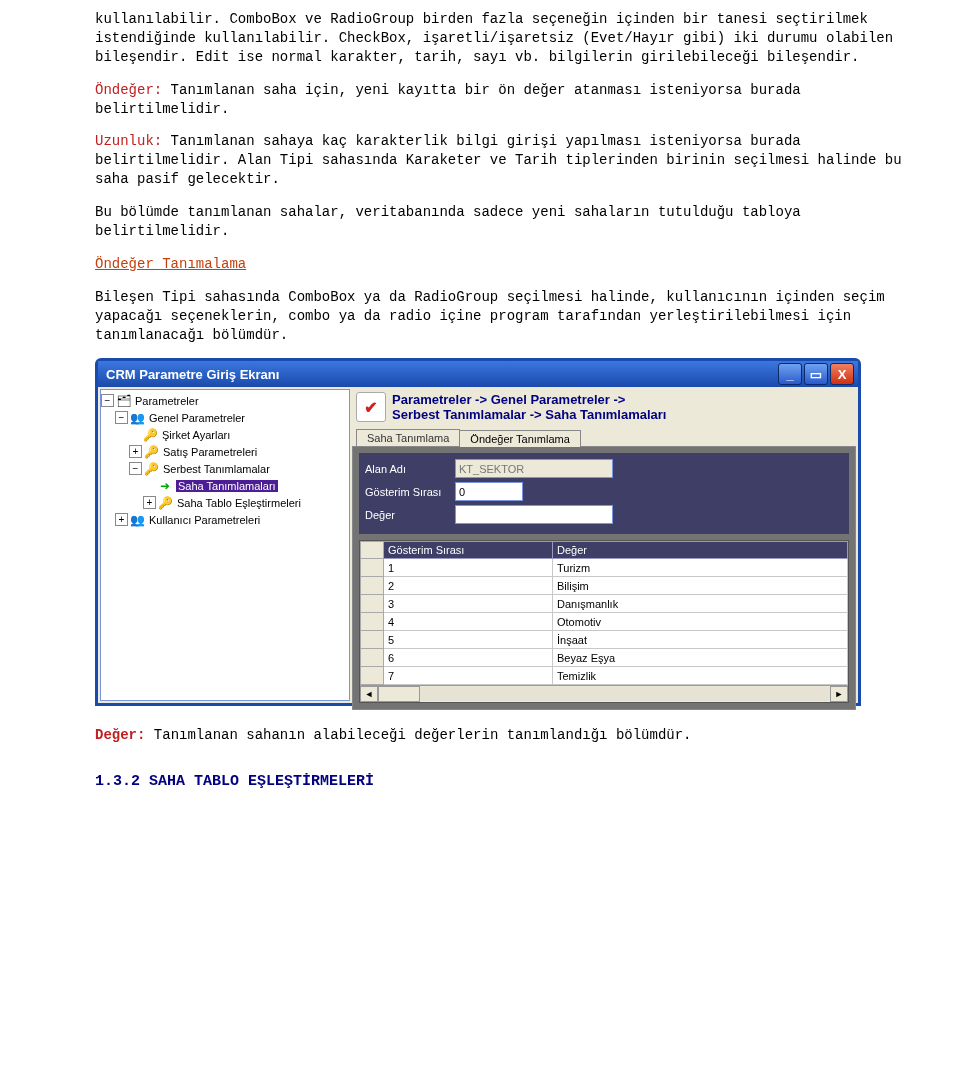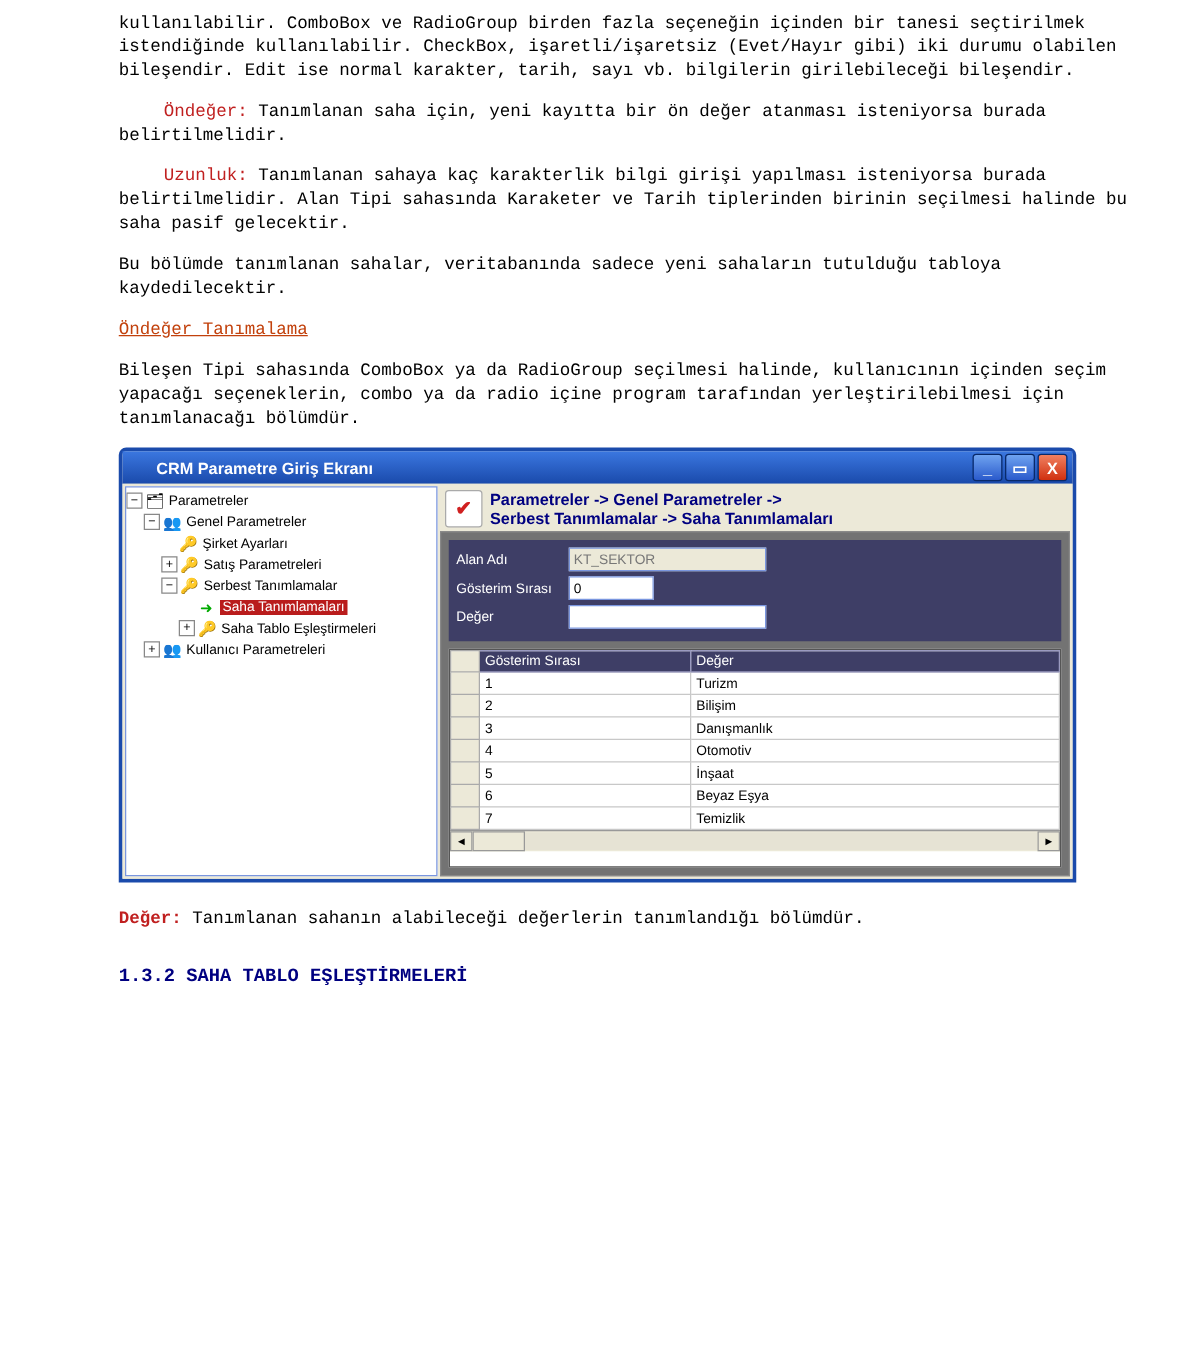"Öndeğer:" .kw { margin-left: 36px -> none }
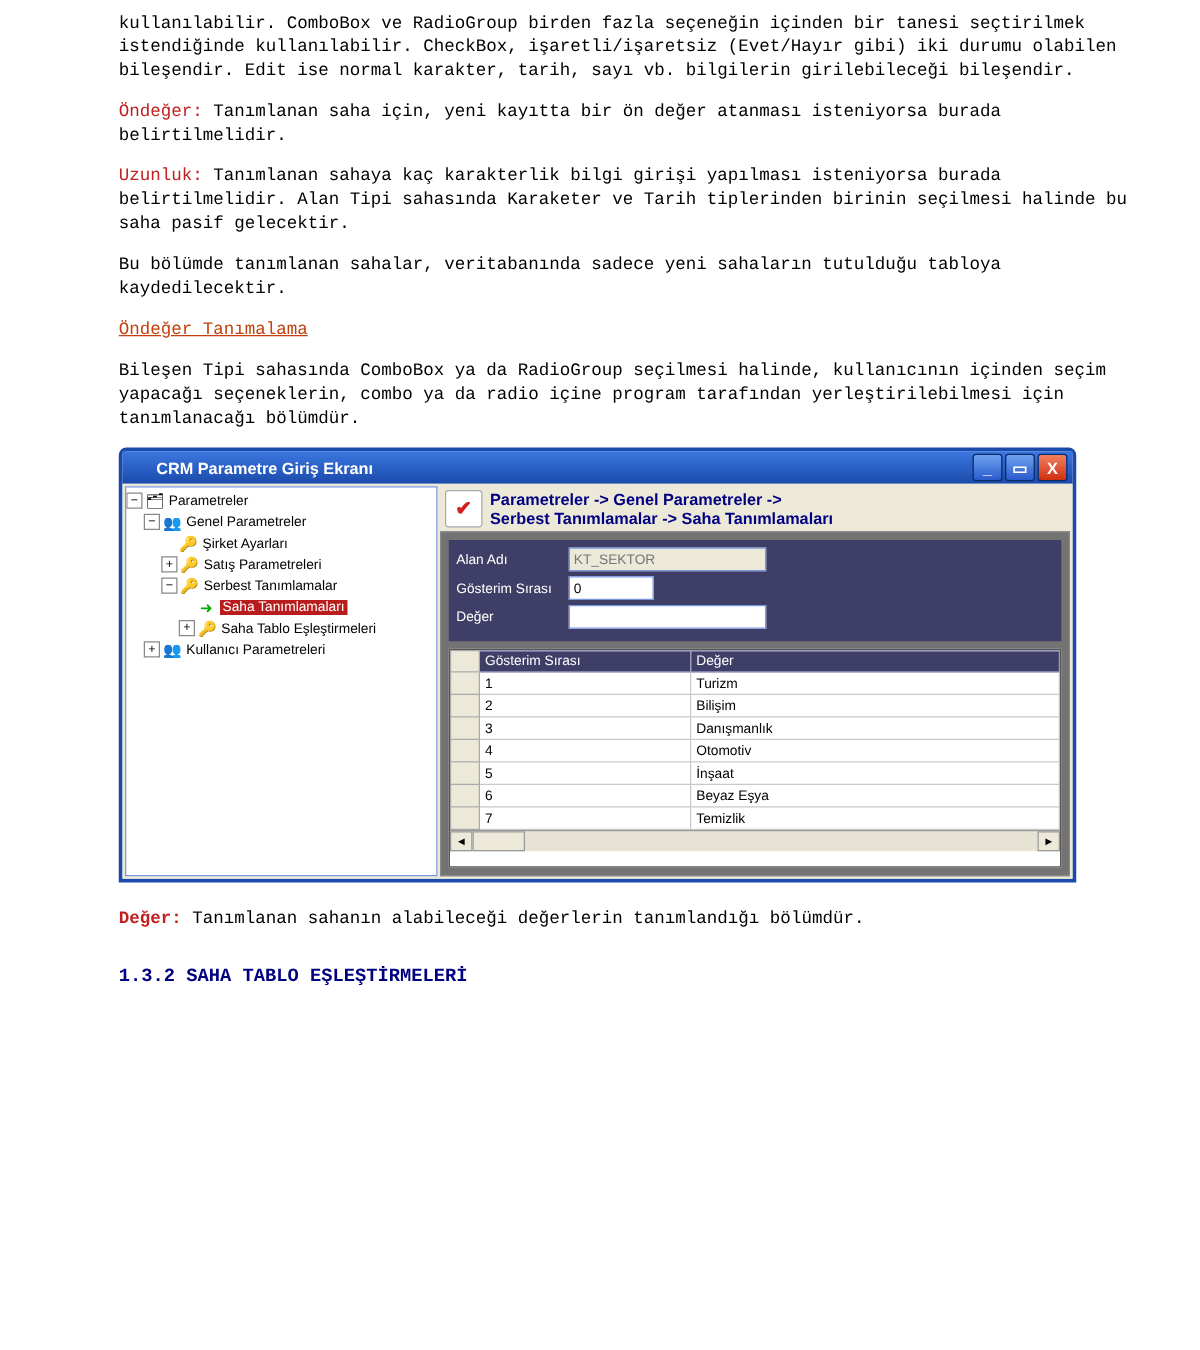"Bu bölümde tanımlanan sahalar," p.para { text: kaydedilecektir -> belirtilmelidir }
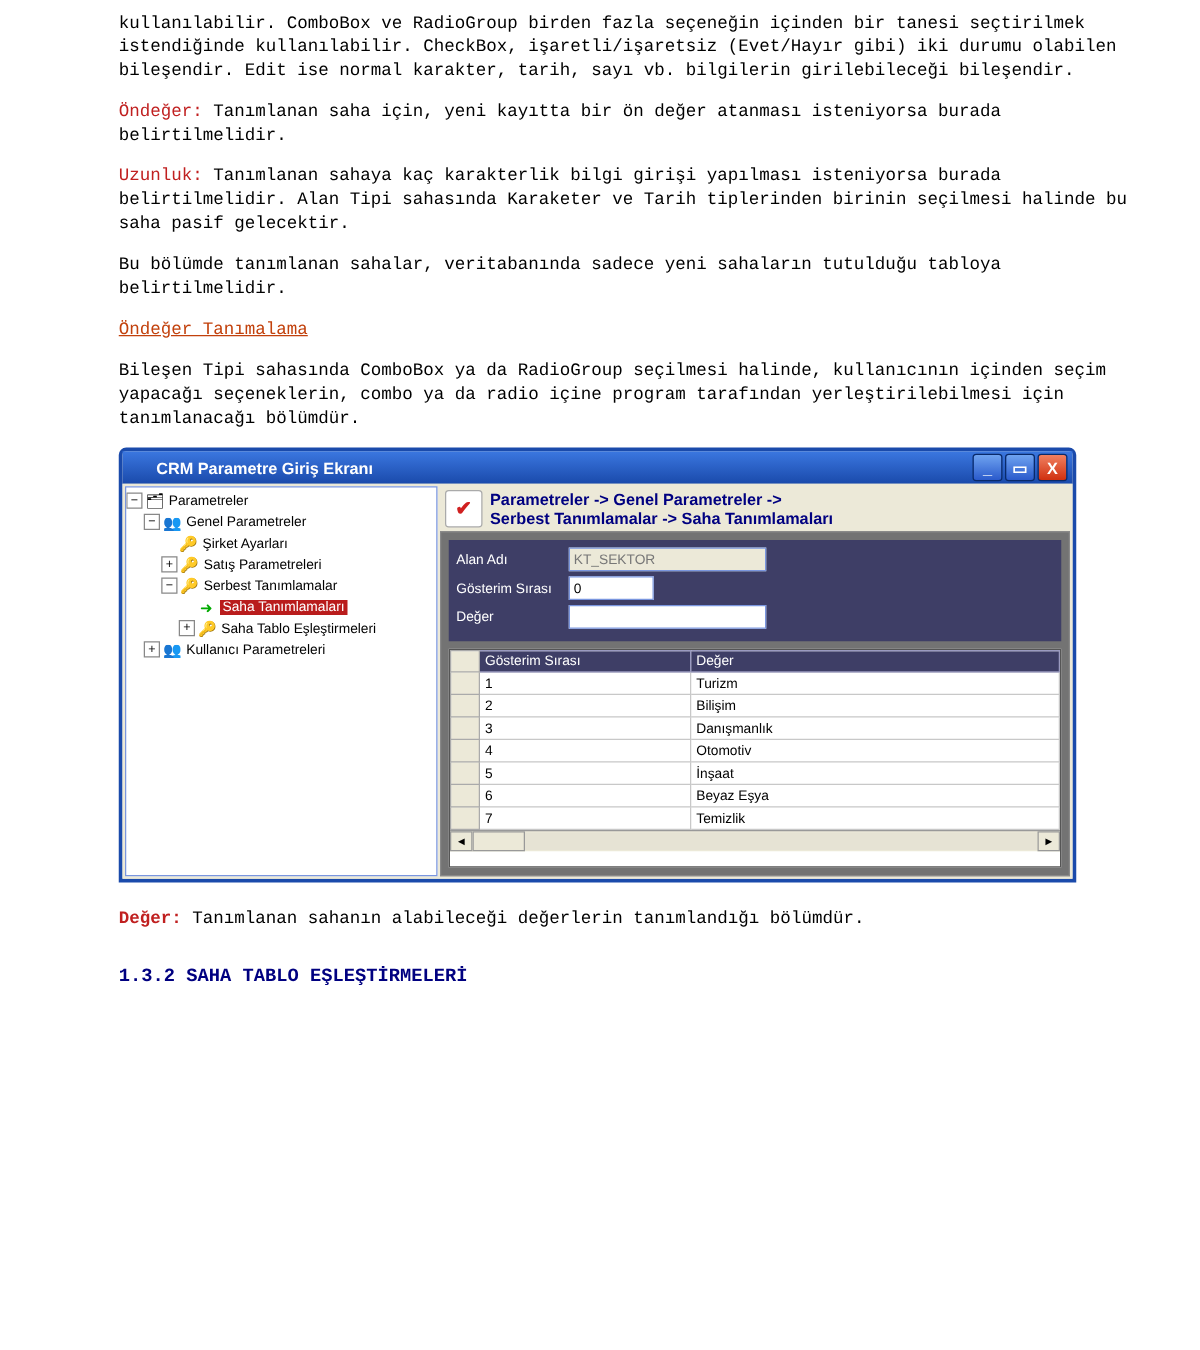"CRM Parametre Giriş Ekranı" .title-text { margin-left: 19px -> none }
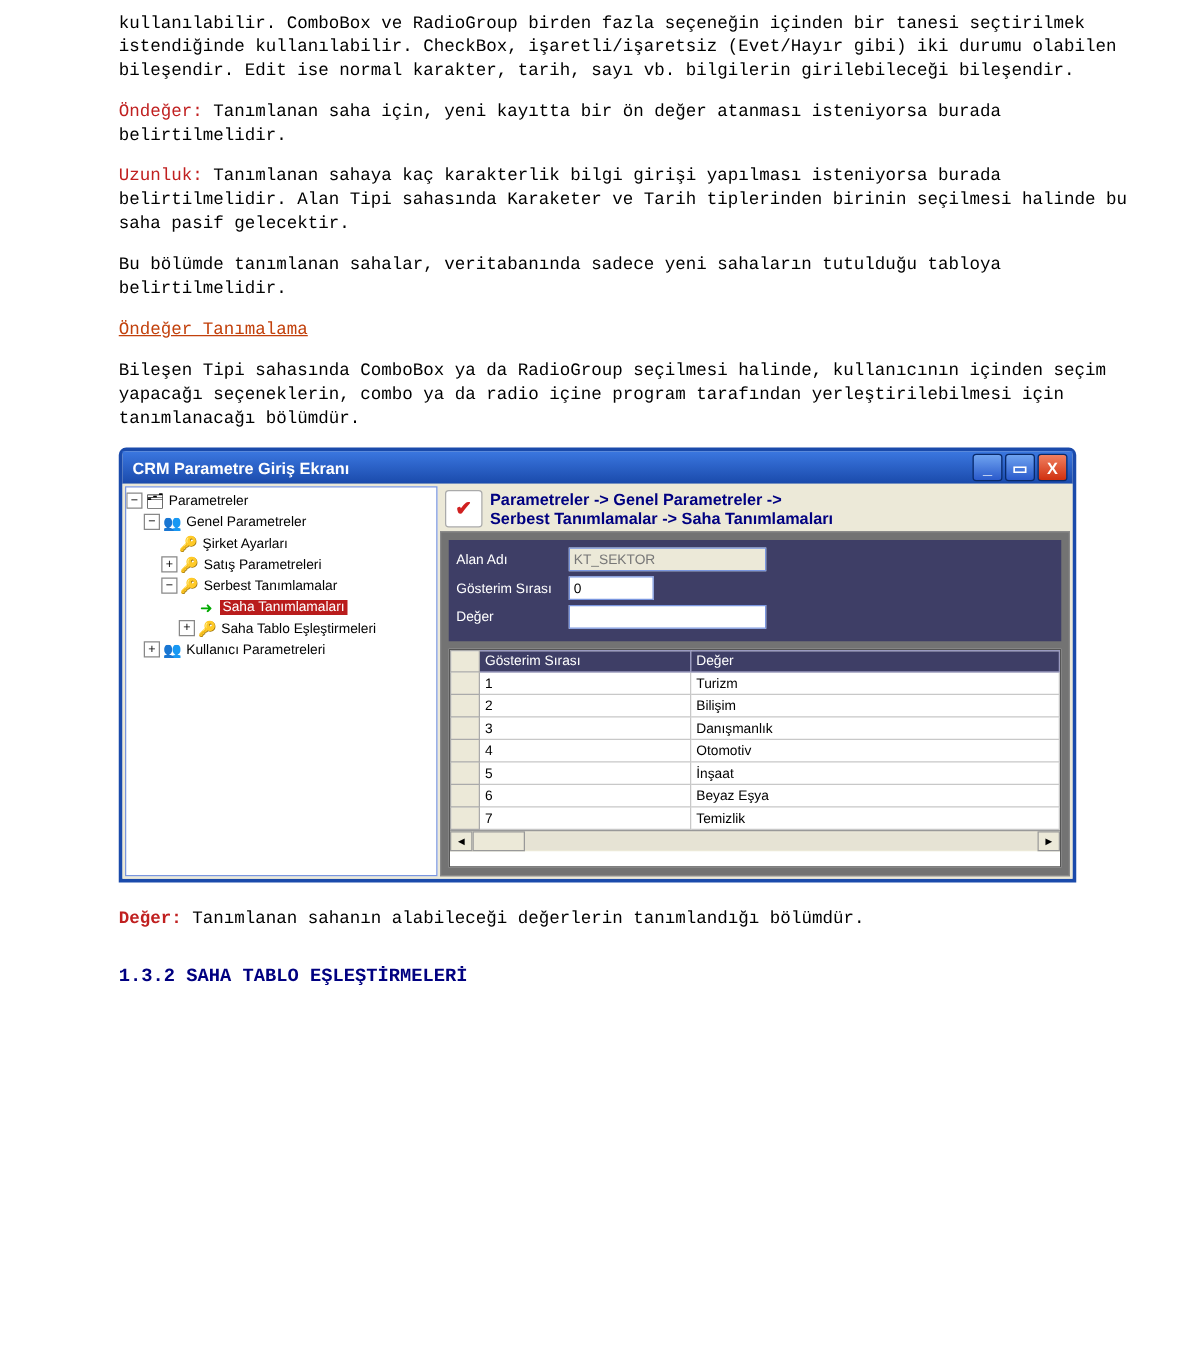"Saha Tanımlama" div.tabs { html: none -> <div> <div>Saha Tanımlama</div> <div>Öndeğer Tanımlama</div> </div> }
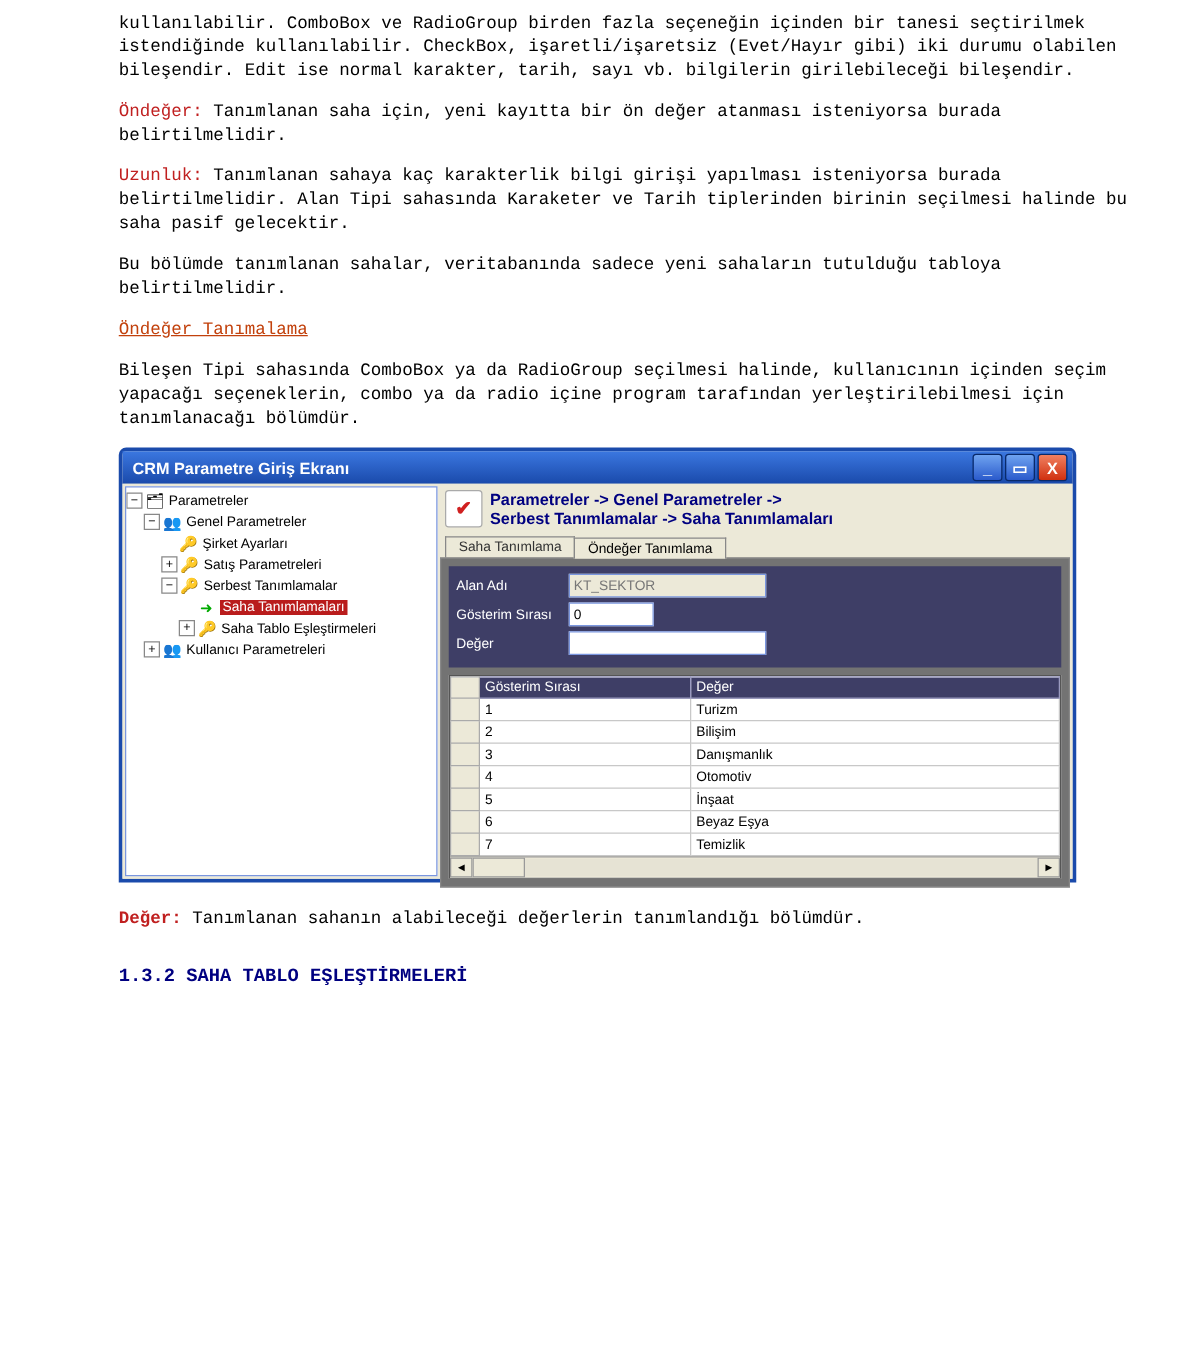"Saha Tanımlamaları" .sel { background: #b91c1c -> #4c1d95 }
